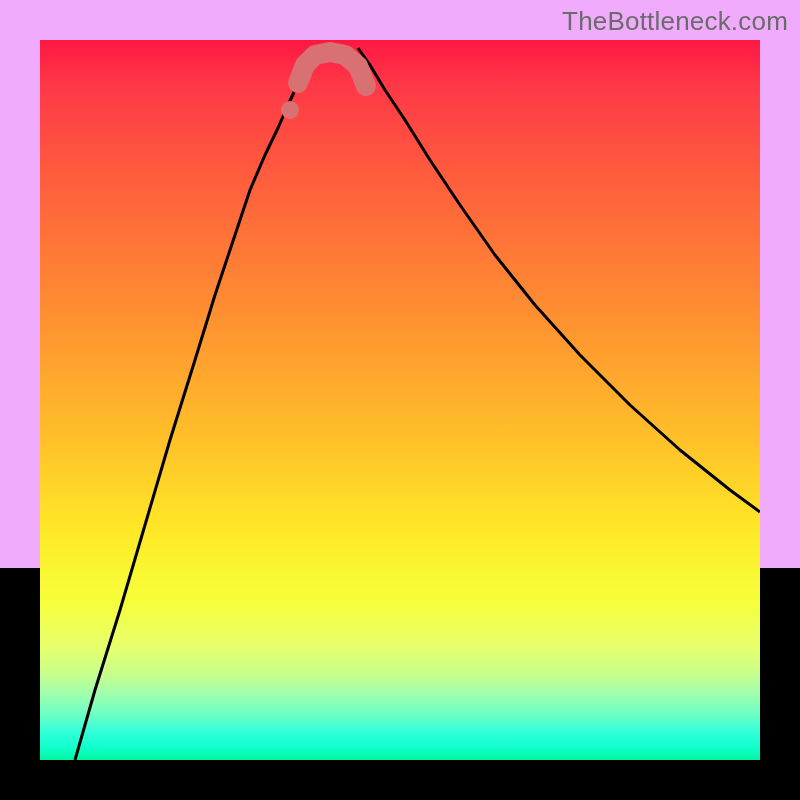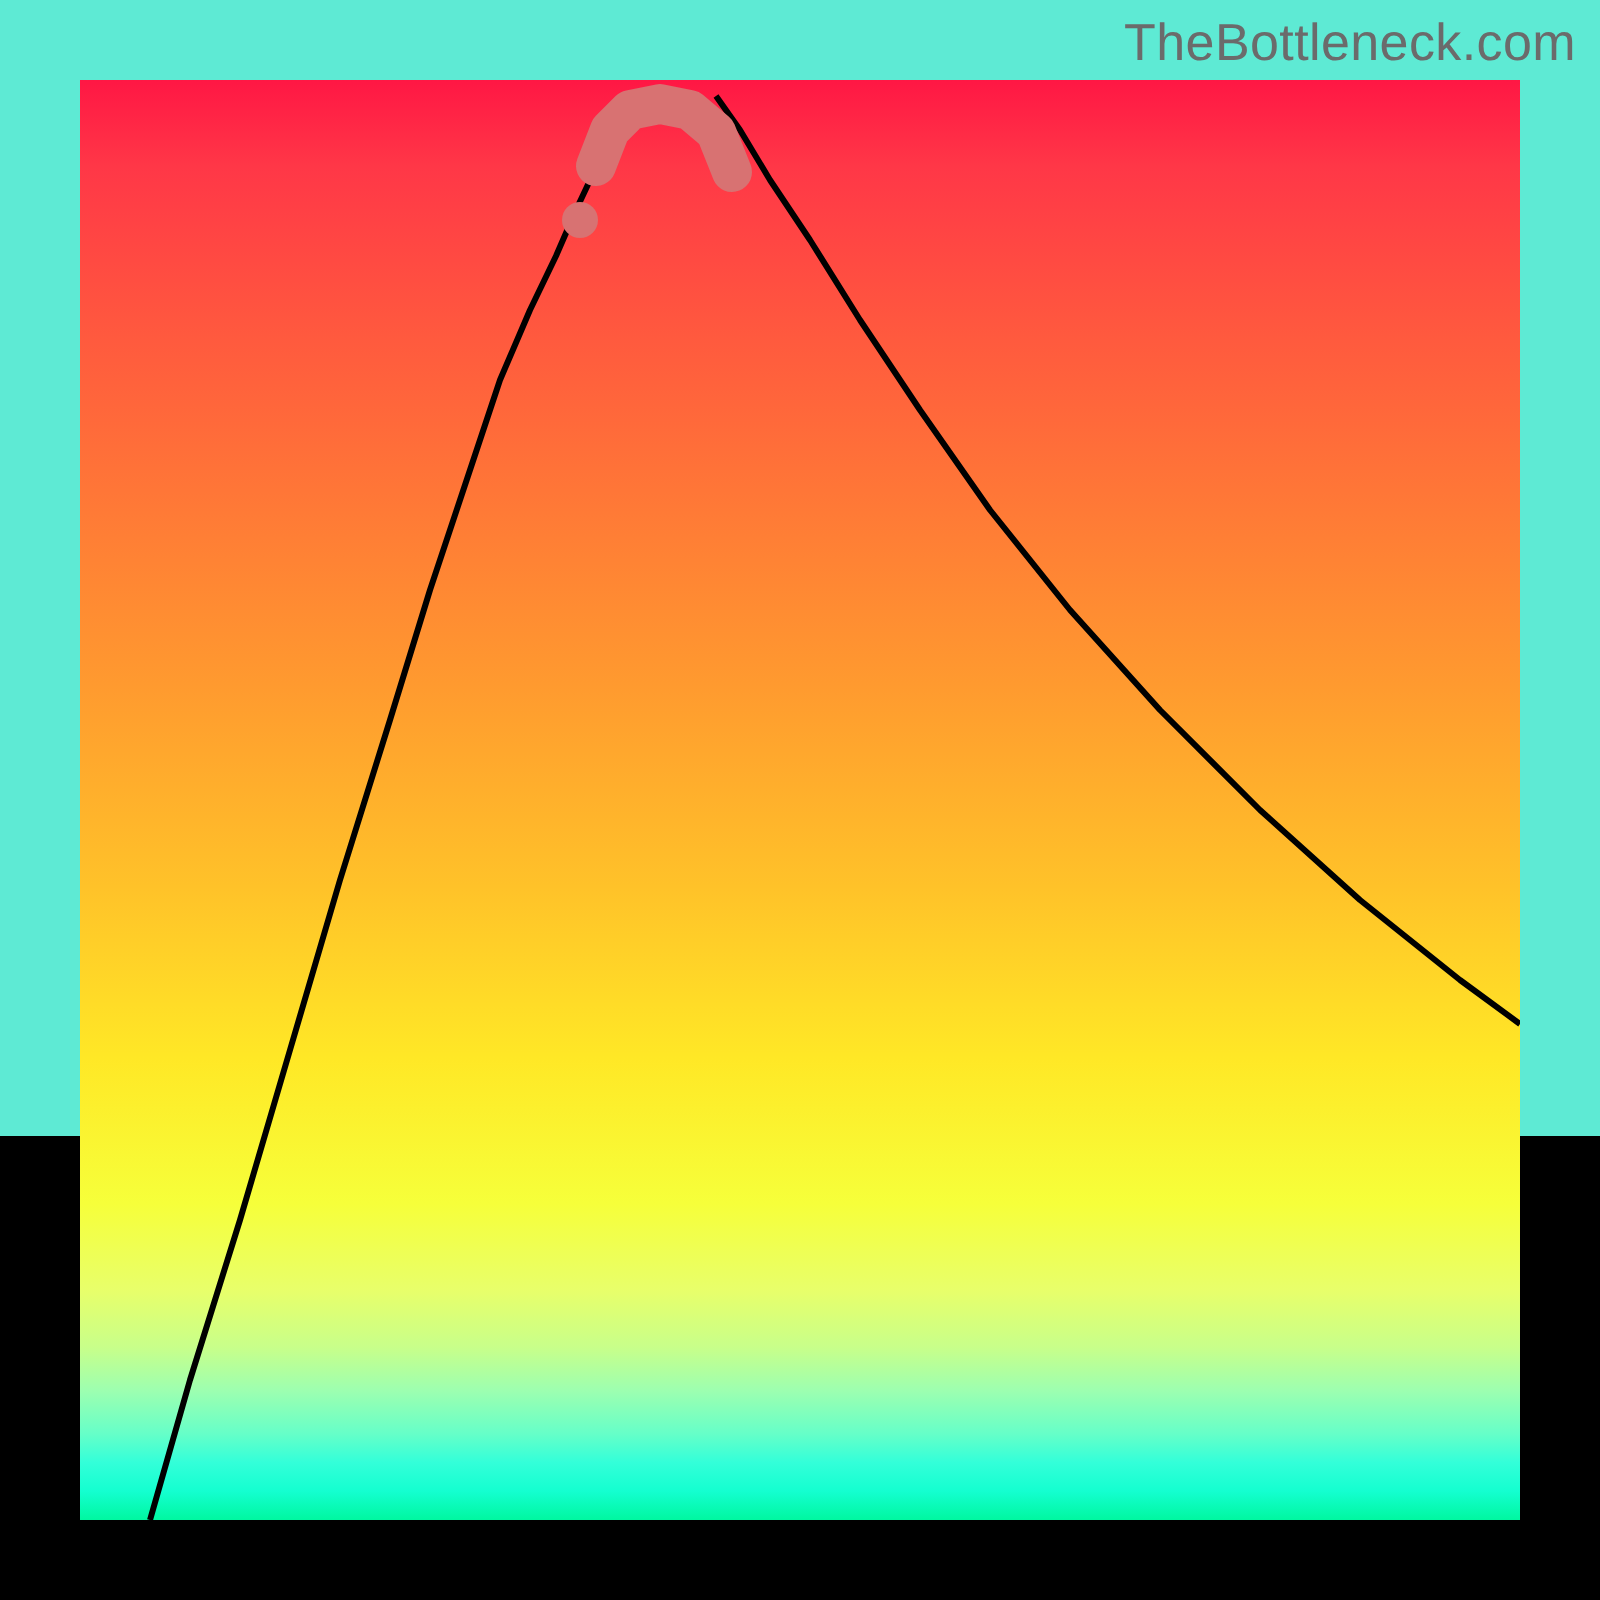"TheBottleneck.com" .frame { background: #5eead4 -> #f0abfc }
